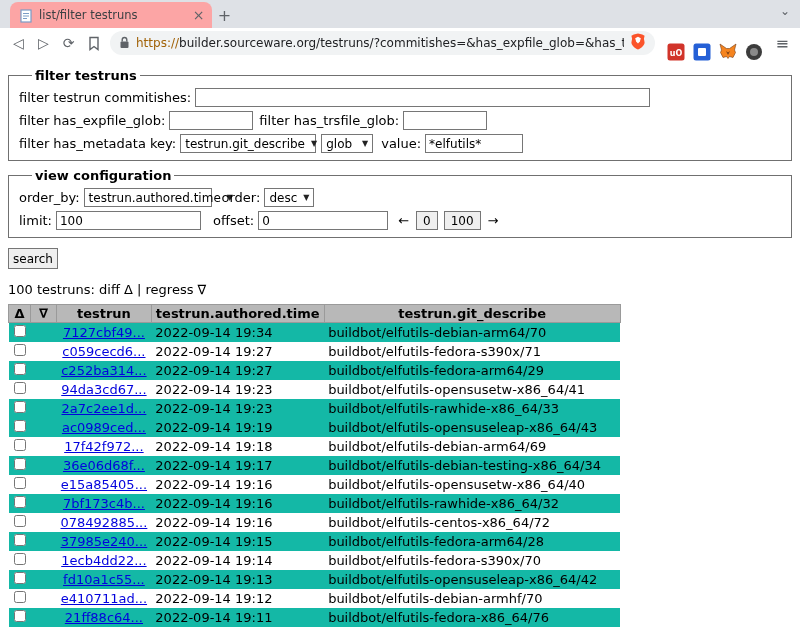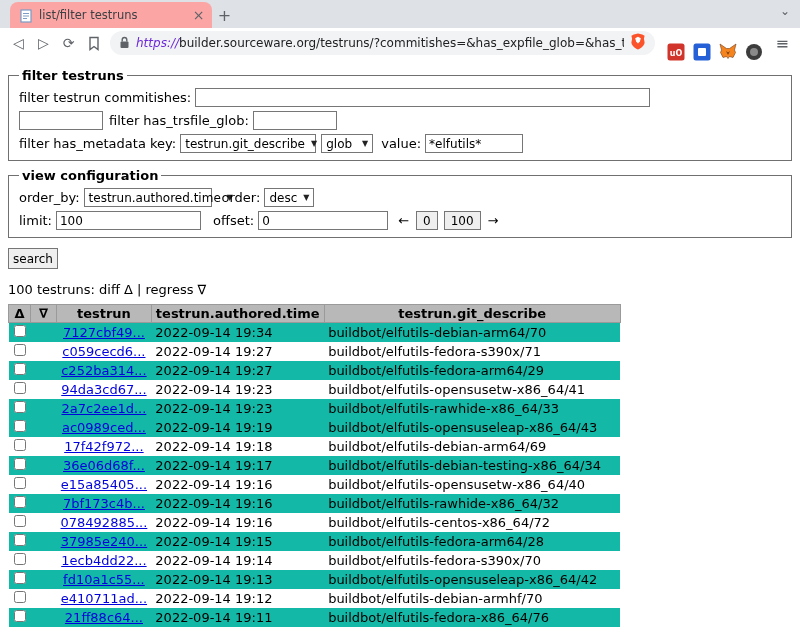"https://" .url .scheme { color: #6d28d9 -> #a16207; font-style: italic -> none }
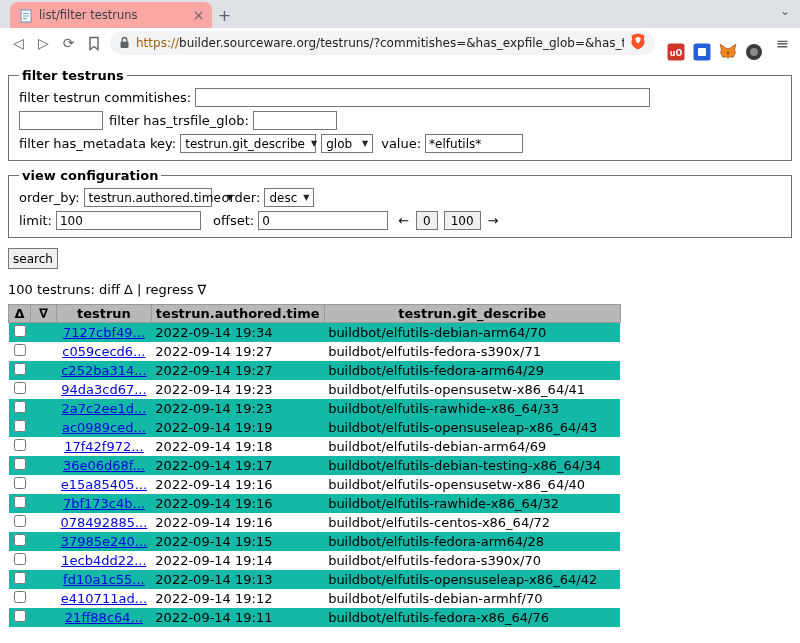"filter testruns" legend { margin-left: none -> 13px }
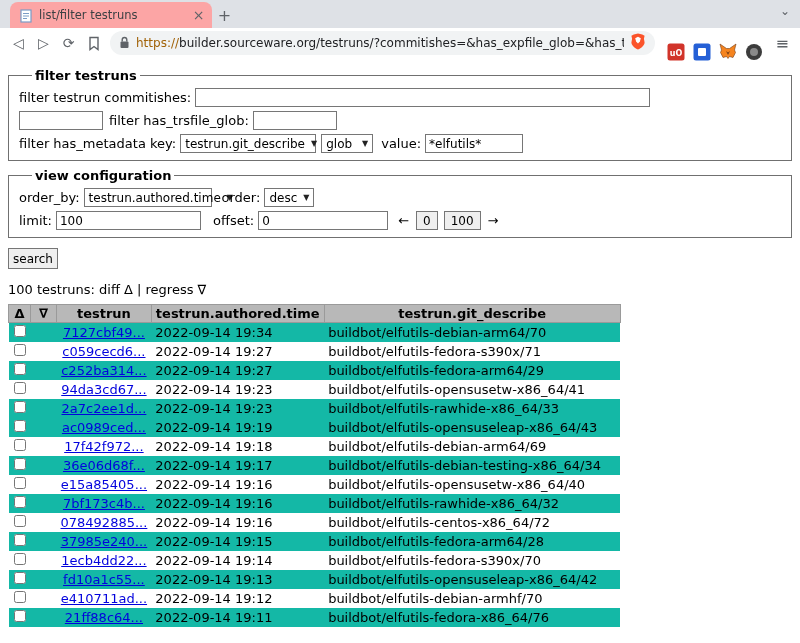"filter has_expfile_glob:" label { html: none -> <label>filter has_expfile_glob:</label> }
